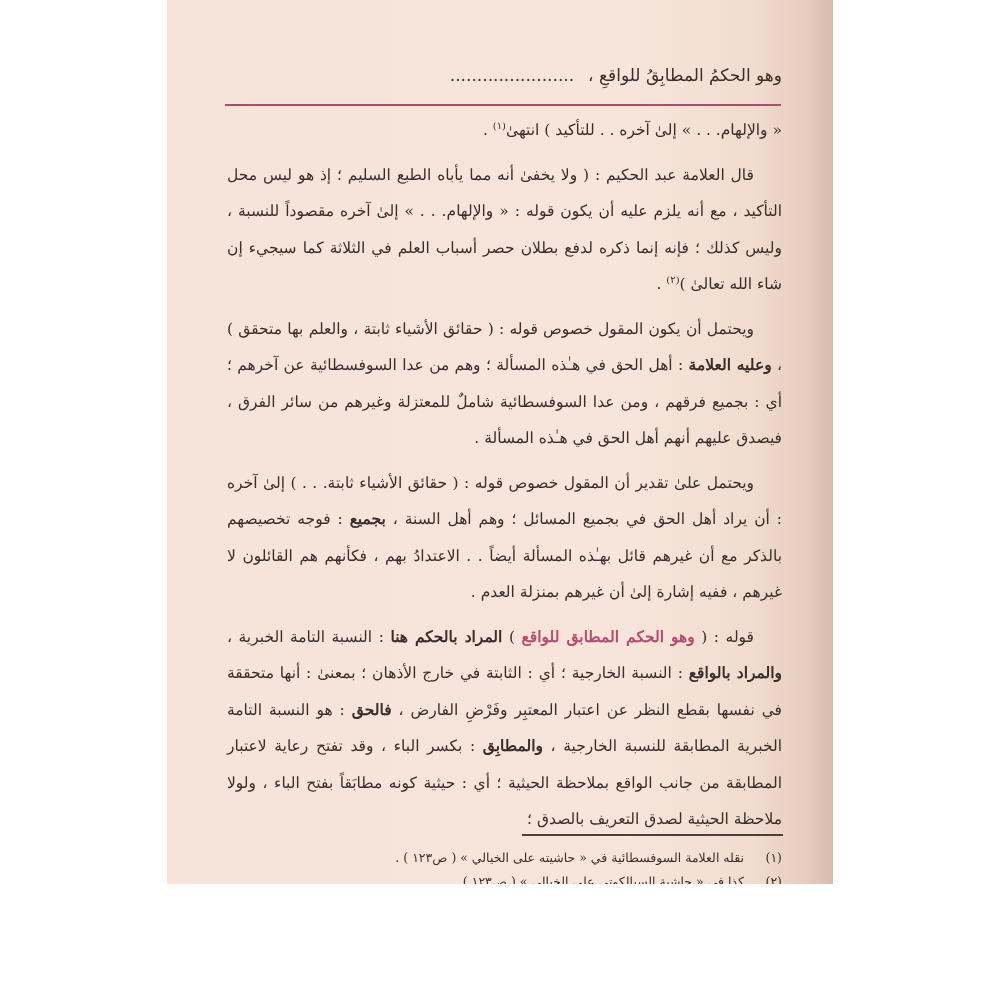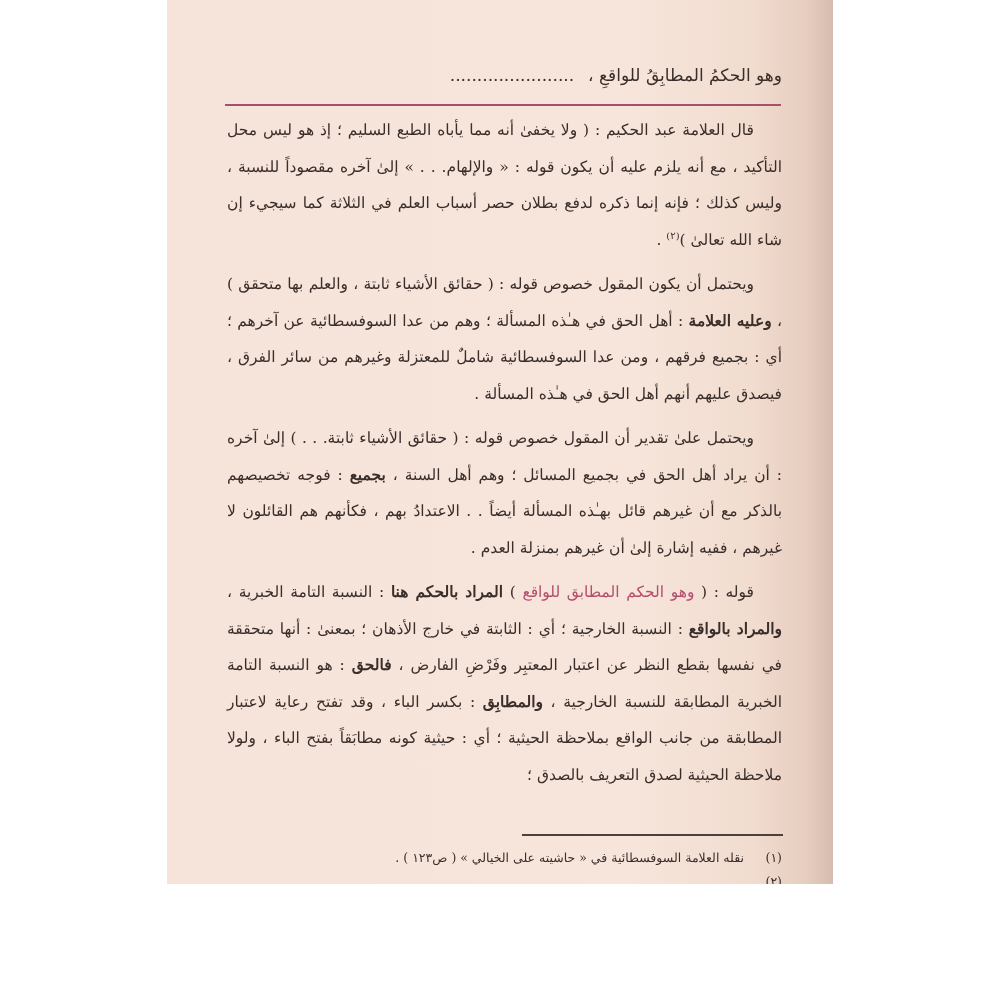"« والإلهام. . . »" p { html: none -> <p><span>« والإلهام. . . » إلىٰ آخره . . للتأكيد ) انتهىٰ</span><sup>(١)</sup><span> .</span></p> }
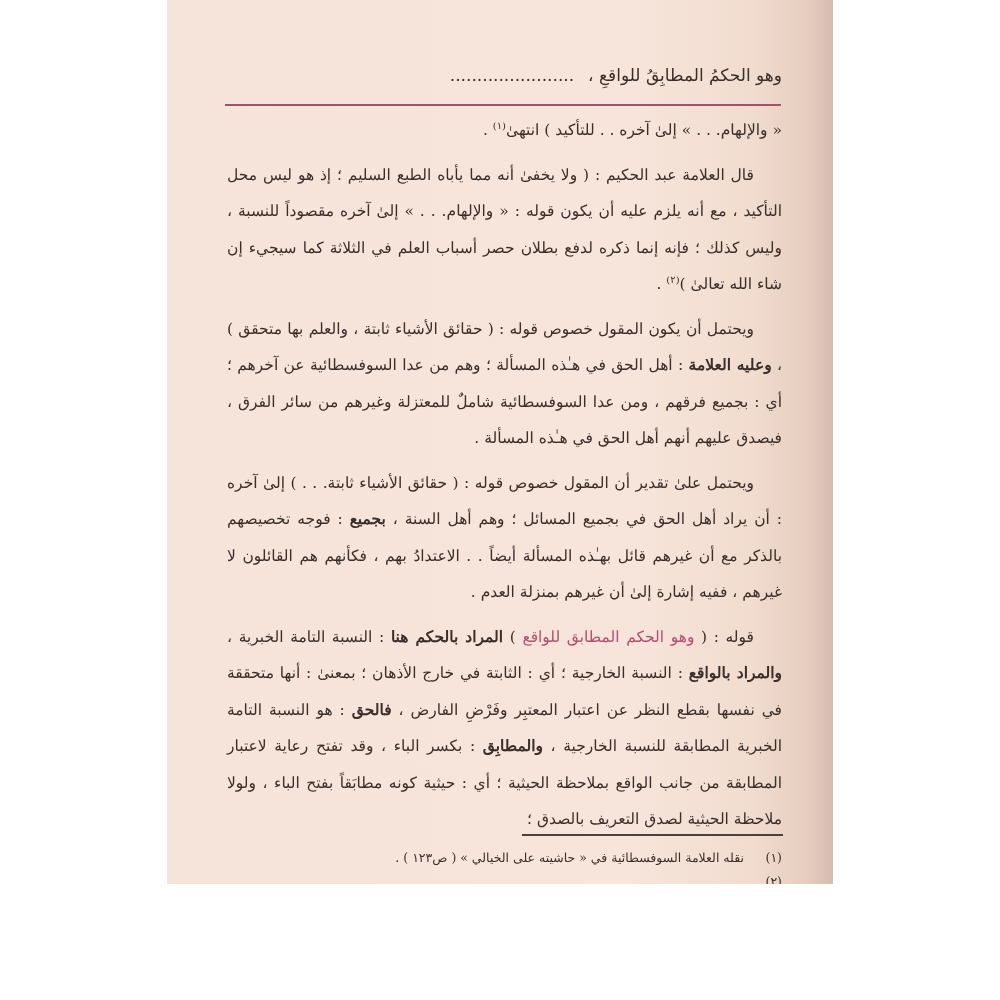"وهو الحكم المطابق للواقع" .accent { font-weight: normal -> bold }
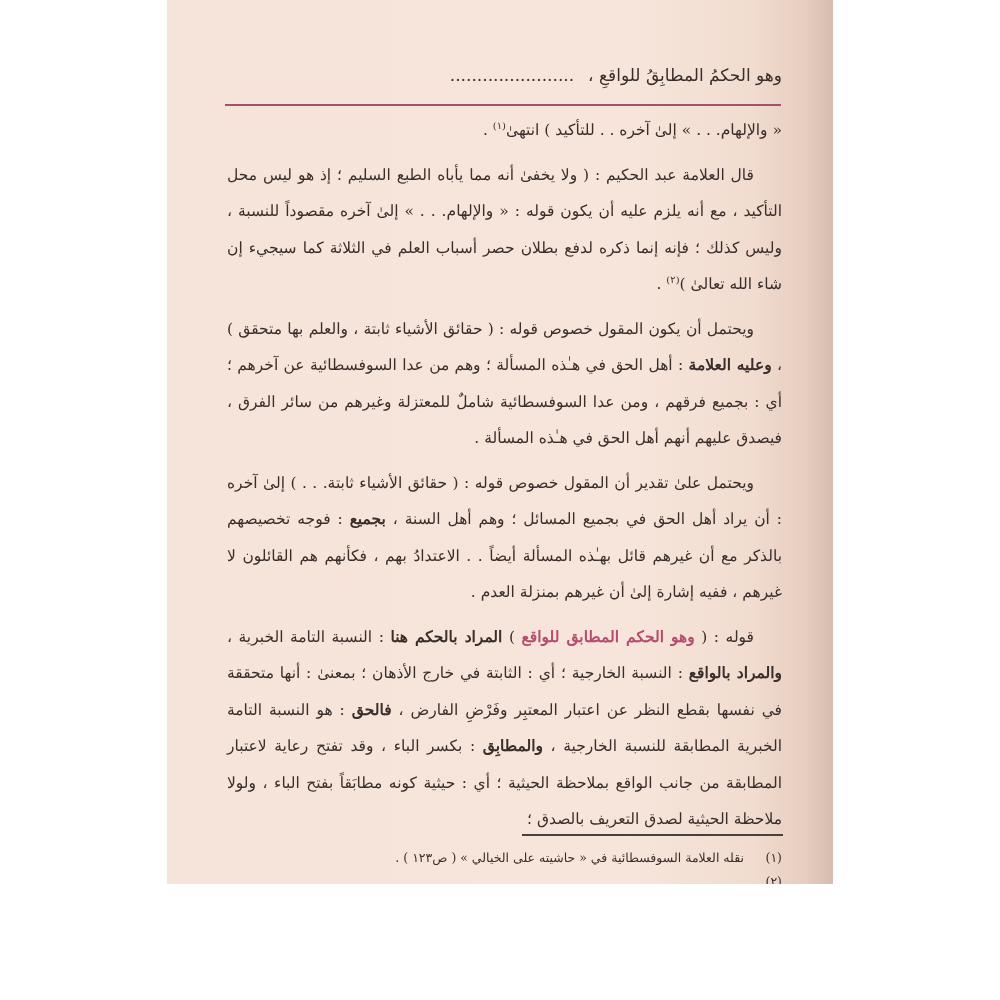"كذا في « حاشية السيالكوتي" span { html: none -> <span>كذا في « حاشية السيالكوتي على الخيالي » ( ص١٢٣ ) .</span> }
